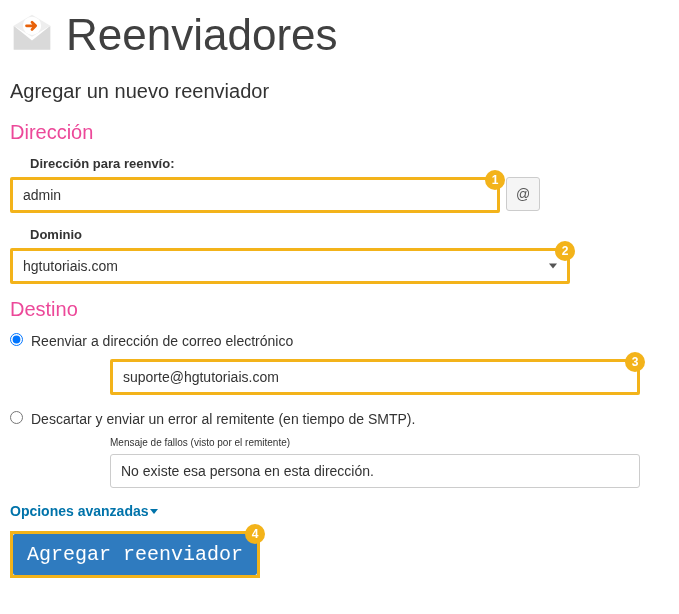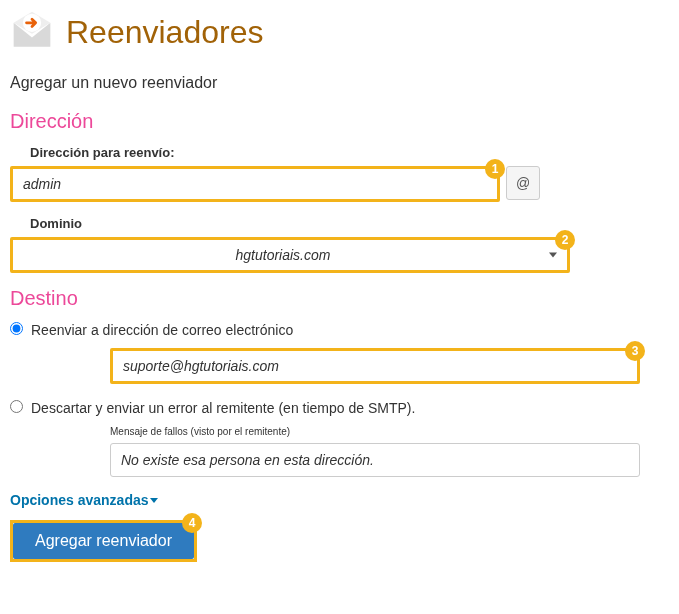"Reenviadores" .page-title { color: #a16207 -> #404040; font-size: 32px -> 44px }
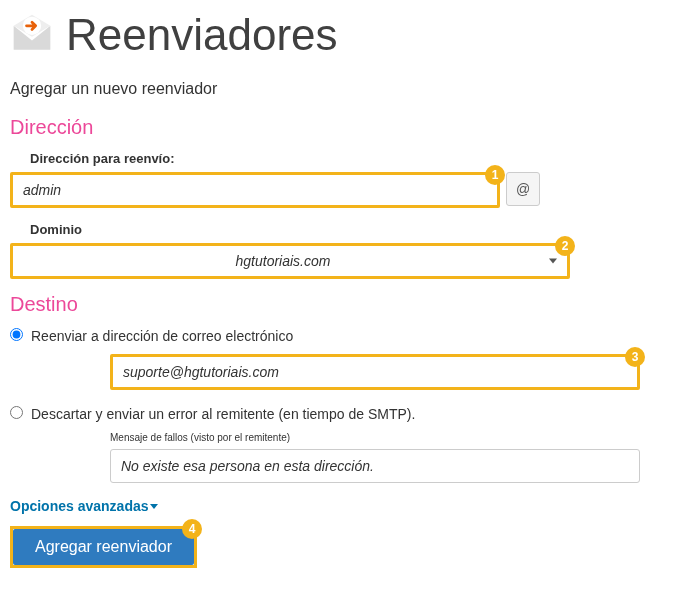"Agregar un nuevo reenviador" h2.subtitle { font-size: 16px -> 20px }
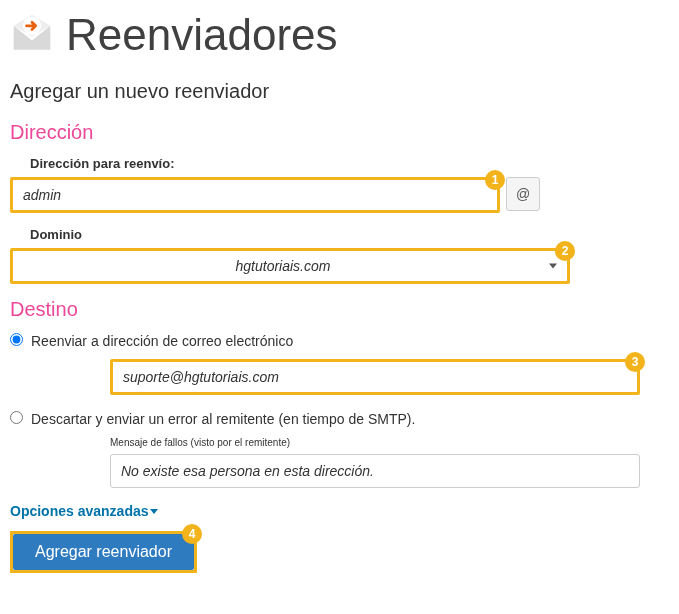"admin" input[type="text"], select { font-style: italic -> none }
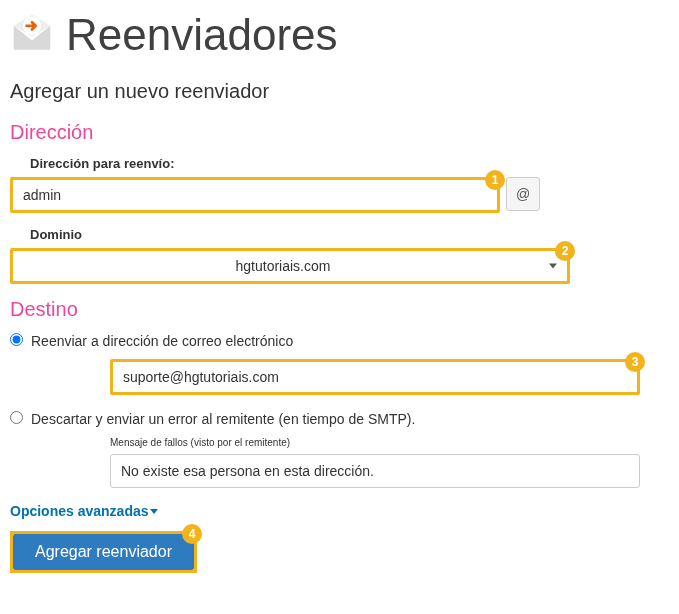"hgtutoriais.com" select { text-align: center -> none }
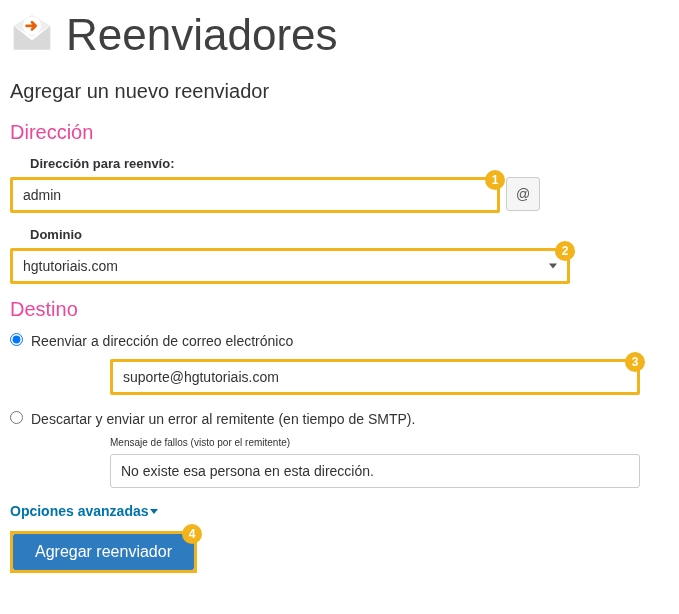"Agregar reenviador" .submit-btn { font-family: none -> Liberation Mono, monospace; font-size: 16px -> 20px; padding: 9px 22px -> 9px 14px }
